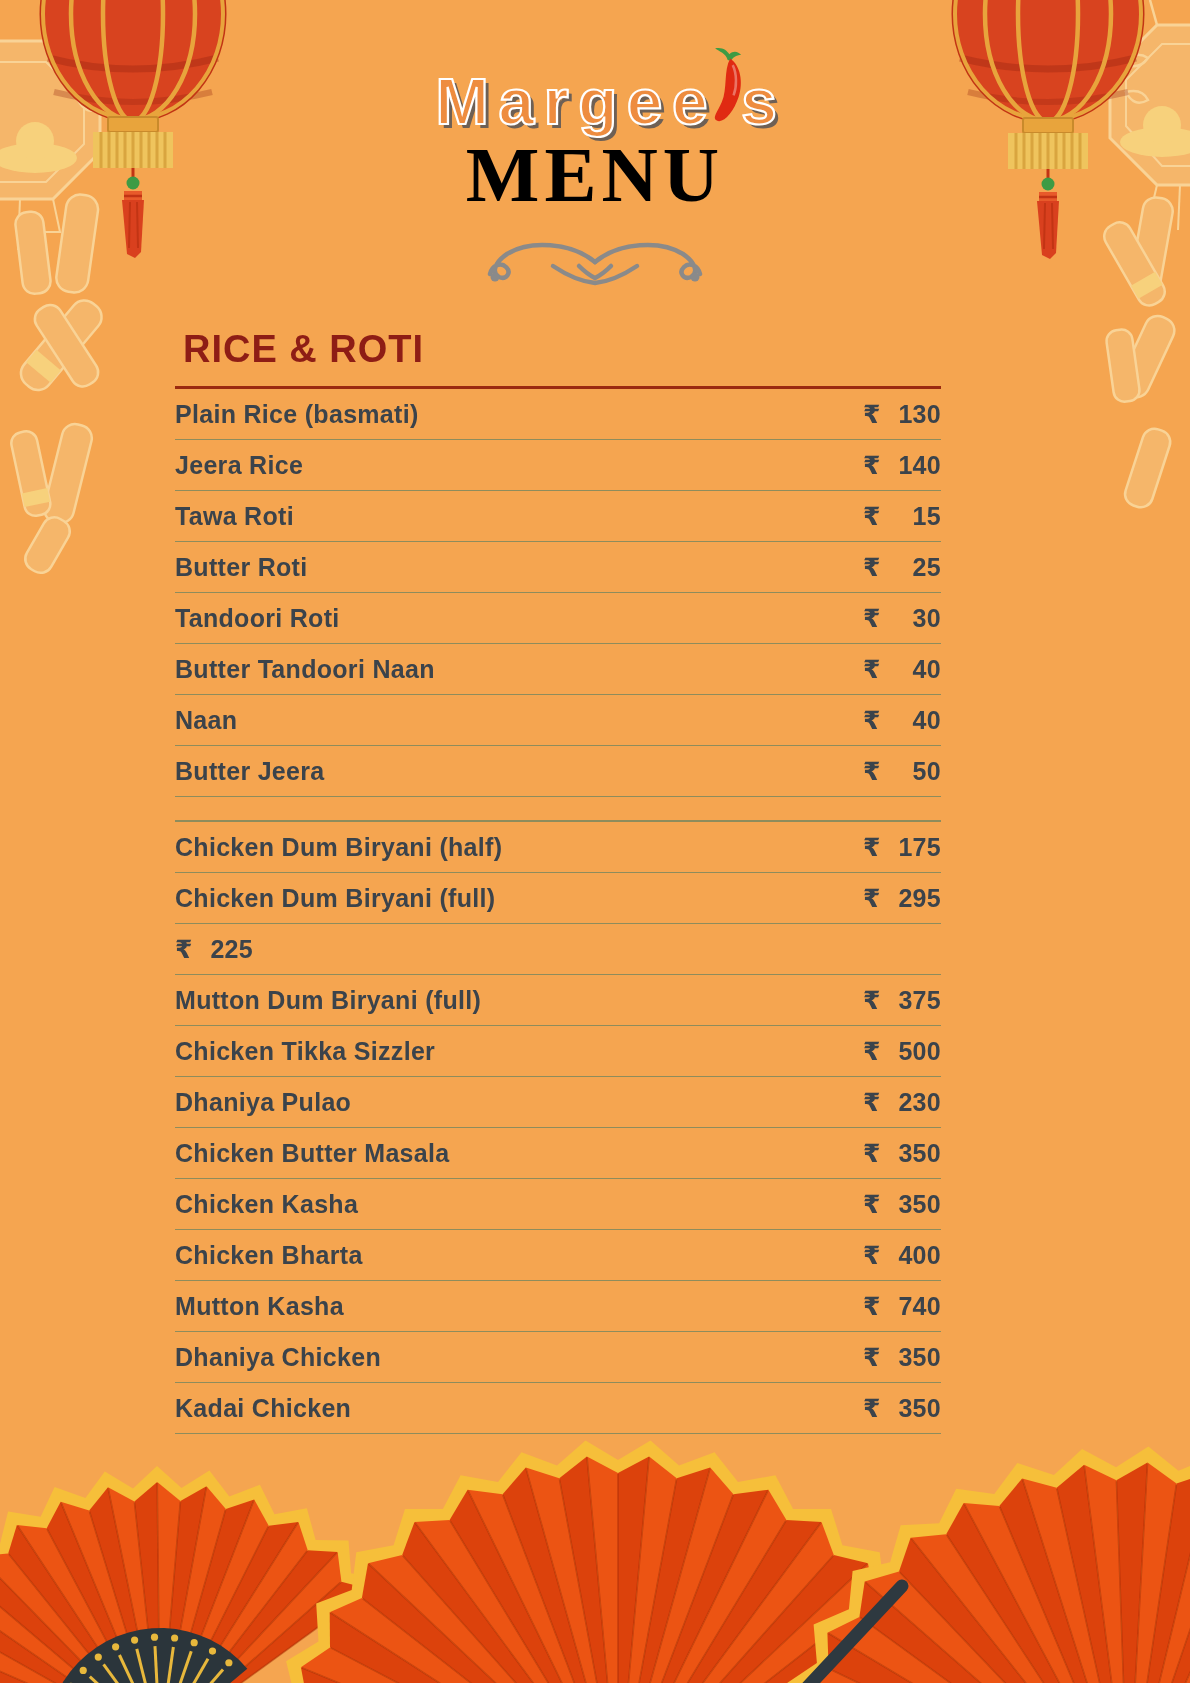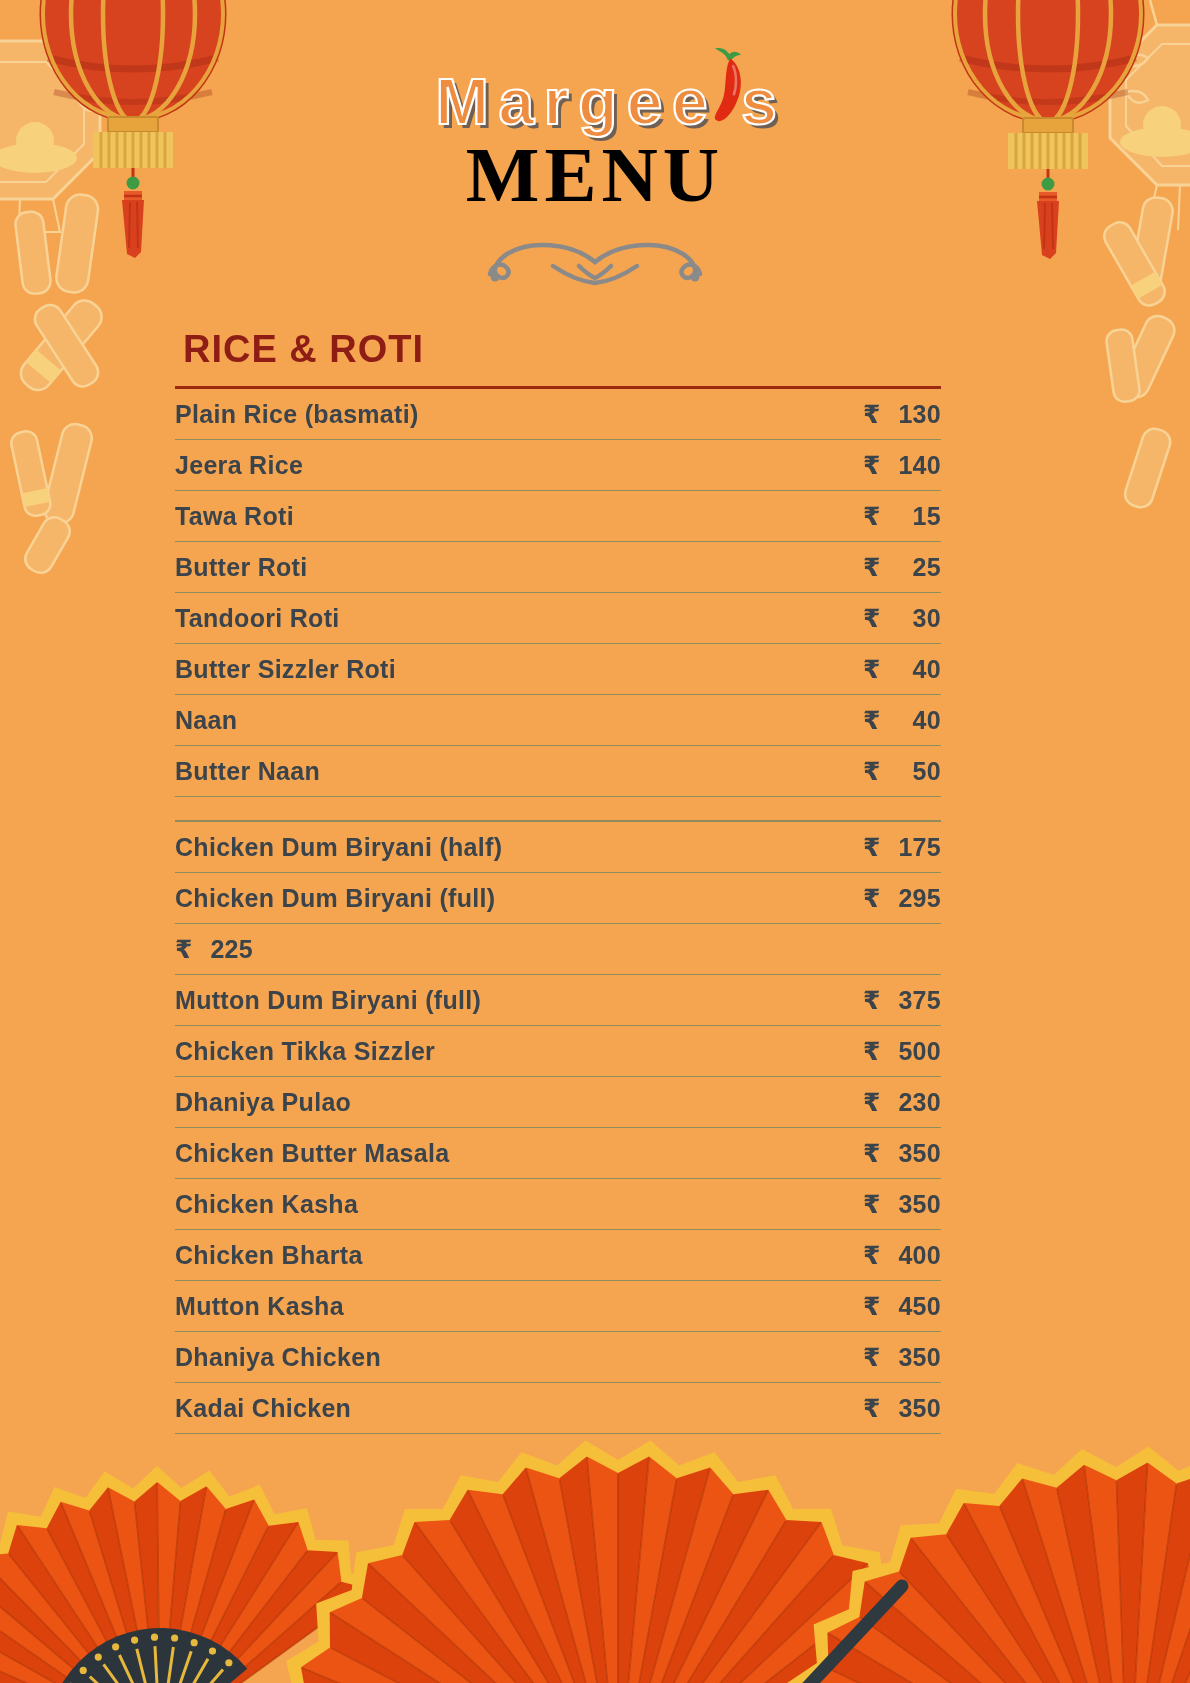"Butter Sizzler Roti" span.item-name { text: Sizzler Roti -> Tandoori Naan }
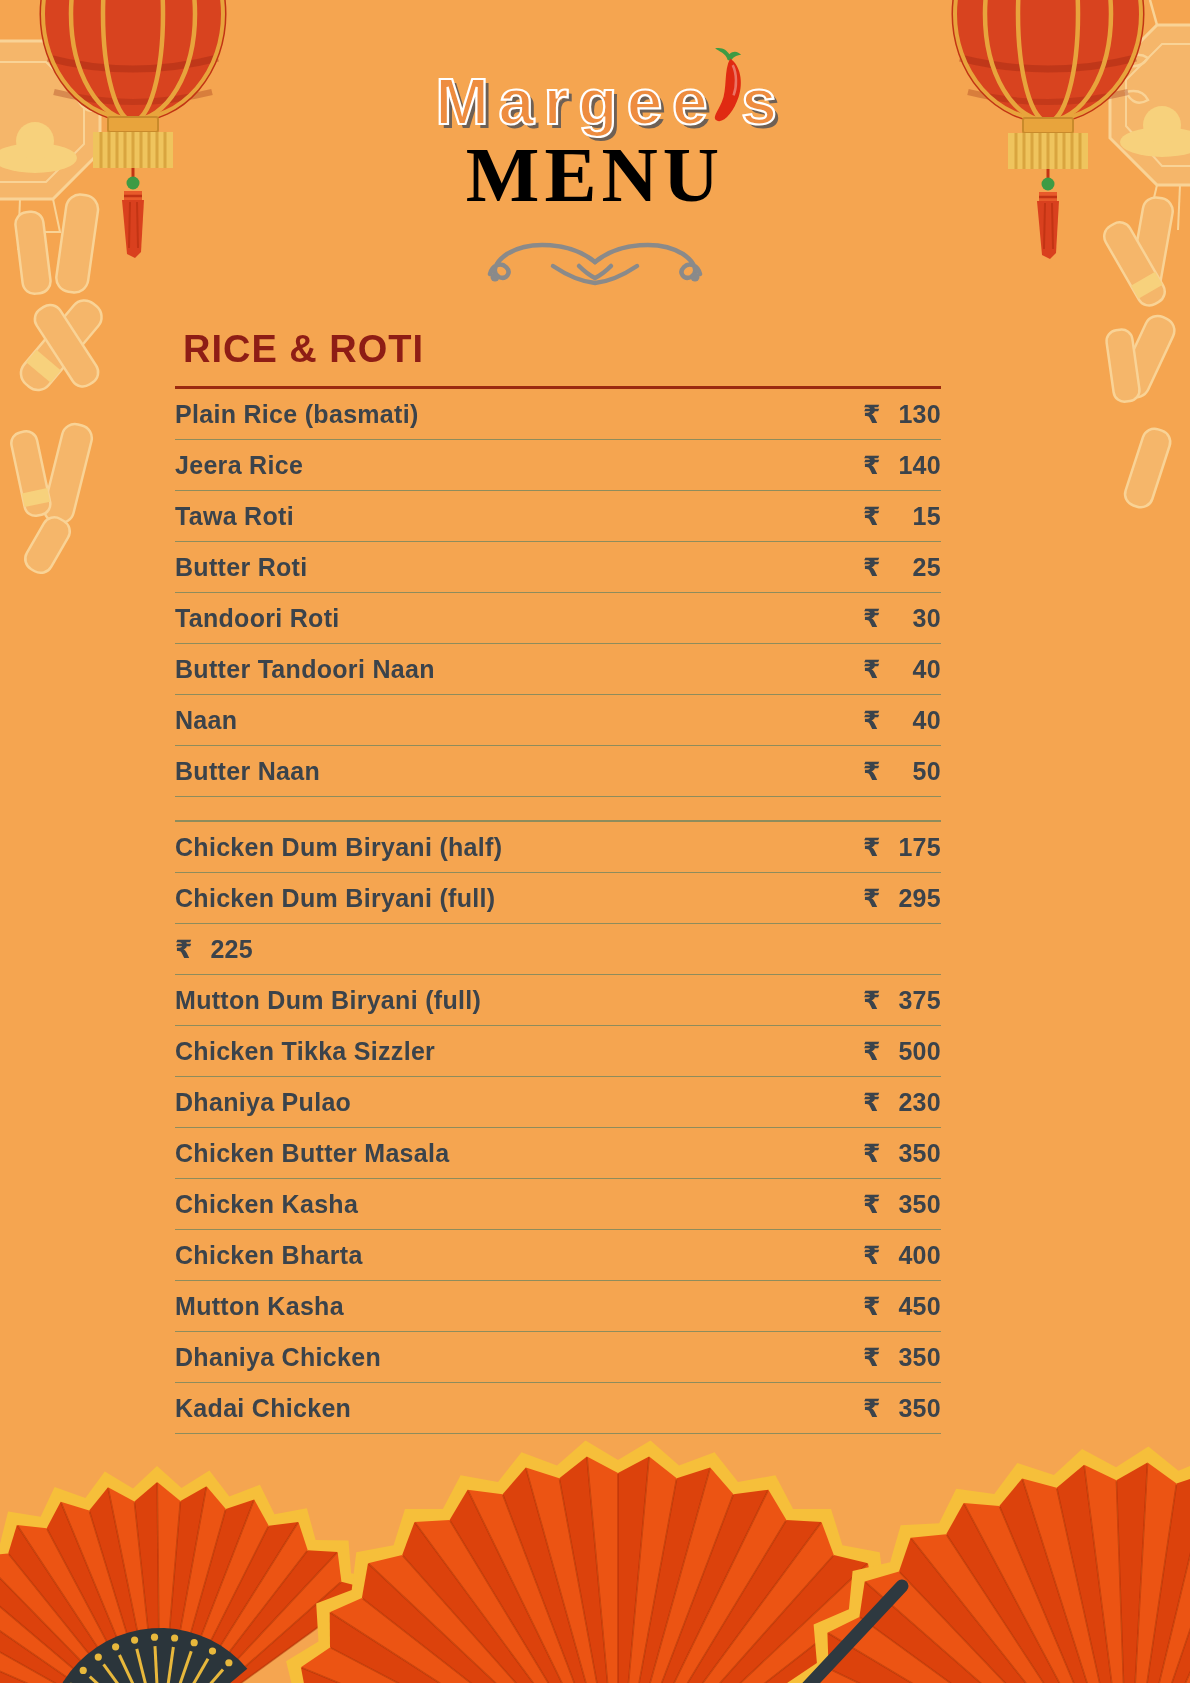"Butter Naan" span.item-name { text: Naan -> Jeera }
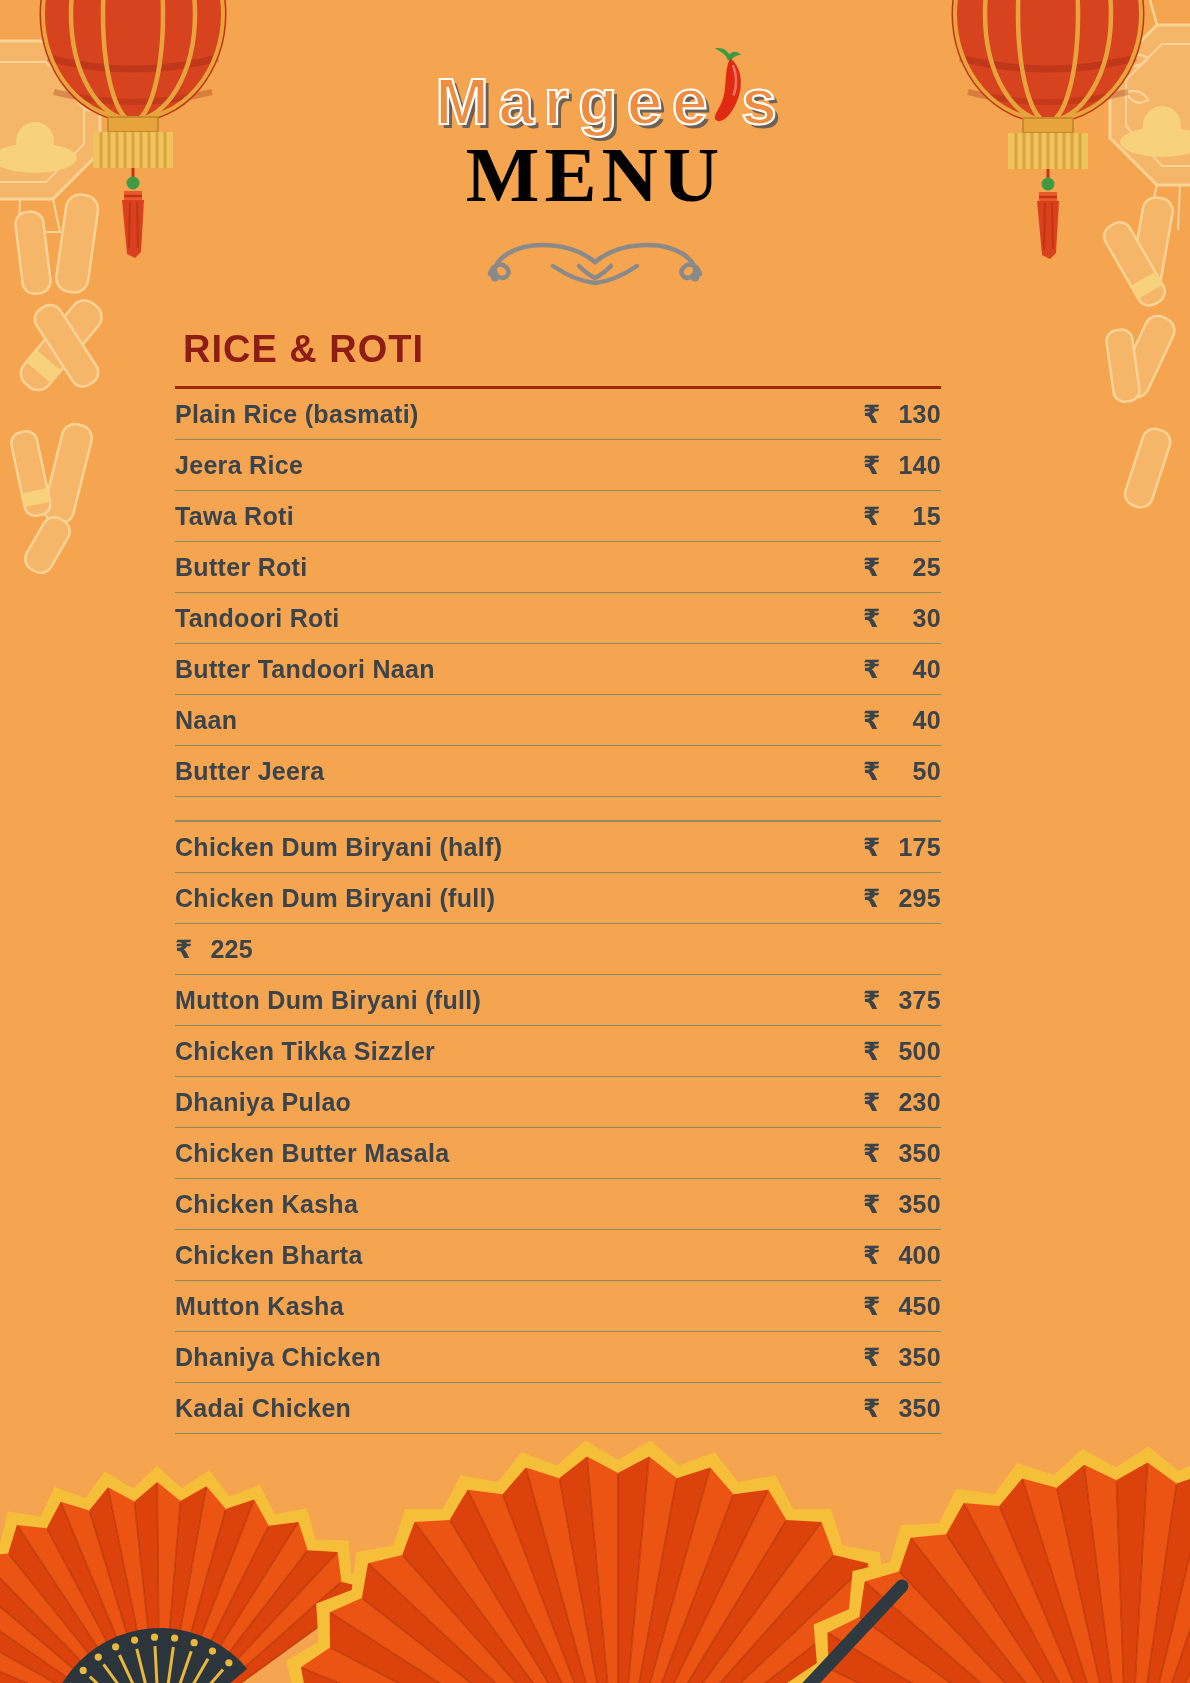"450" span { text: 450 -> 740 }
